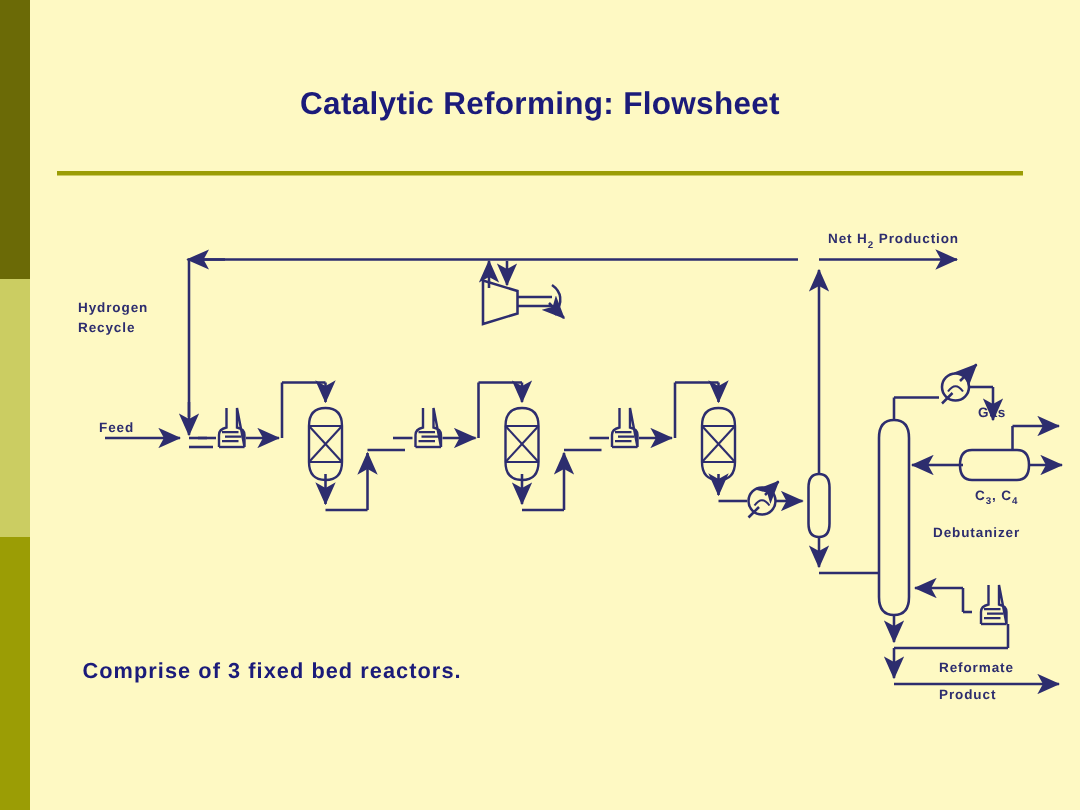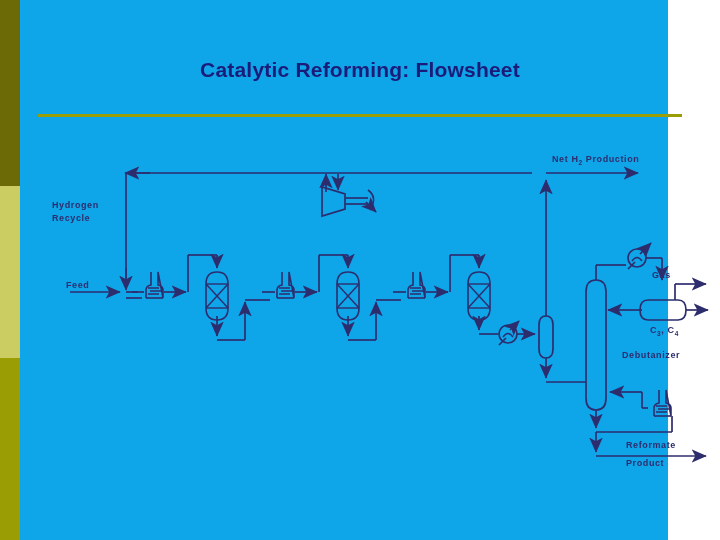"Catalytic Reforming: Flowsheet" #slide { background: #0ea5e9 -> #fef9c3; width: 668px -> 720px }
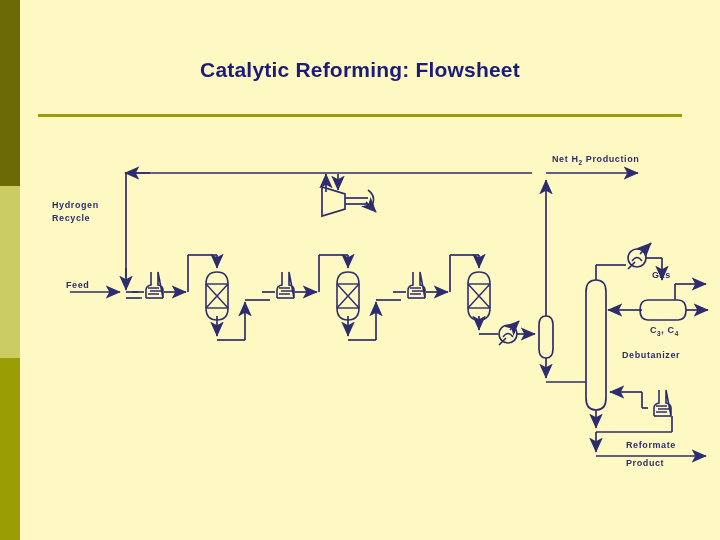"Comprise of 3 fixed bed" div.bullet-text { html: none -> <div>Comprise of 3 fixed bed reactors.</div> }
